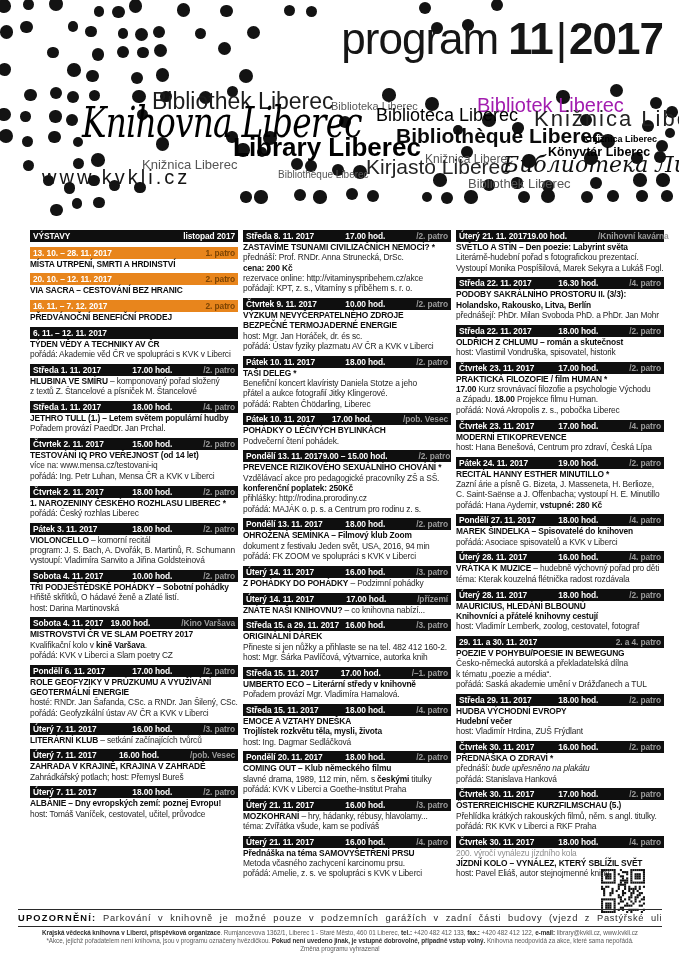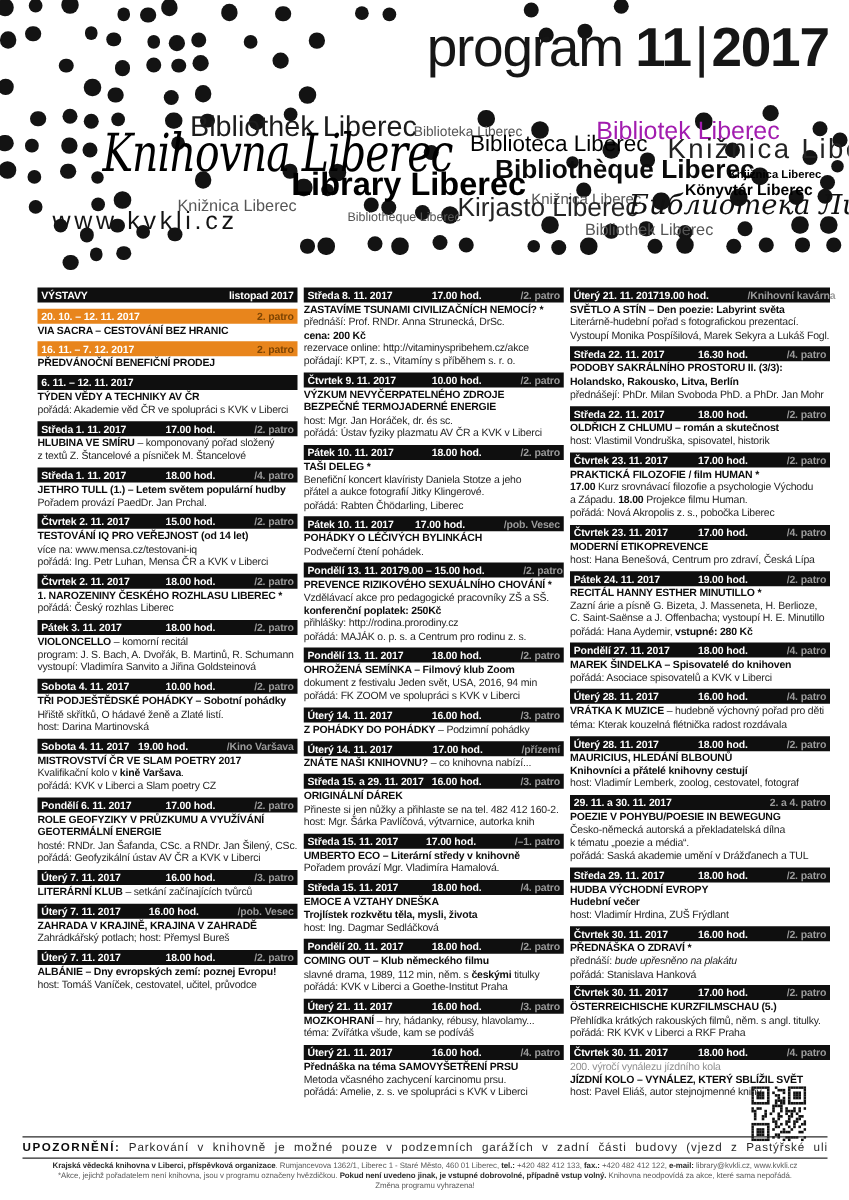"13. 10. – 28. 11." div.event { html: none -> <div> <div> <span>13. 10. – 28. 11. 2017</span> <span><span>1. patro</span></span> </div> <div><span>MÍSTA UTRPENÍ, SMRTI A HRDINSTVÍ</span></div> </div> }
